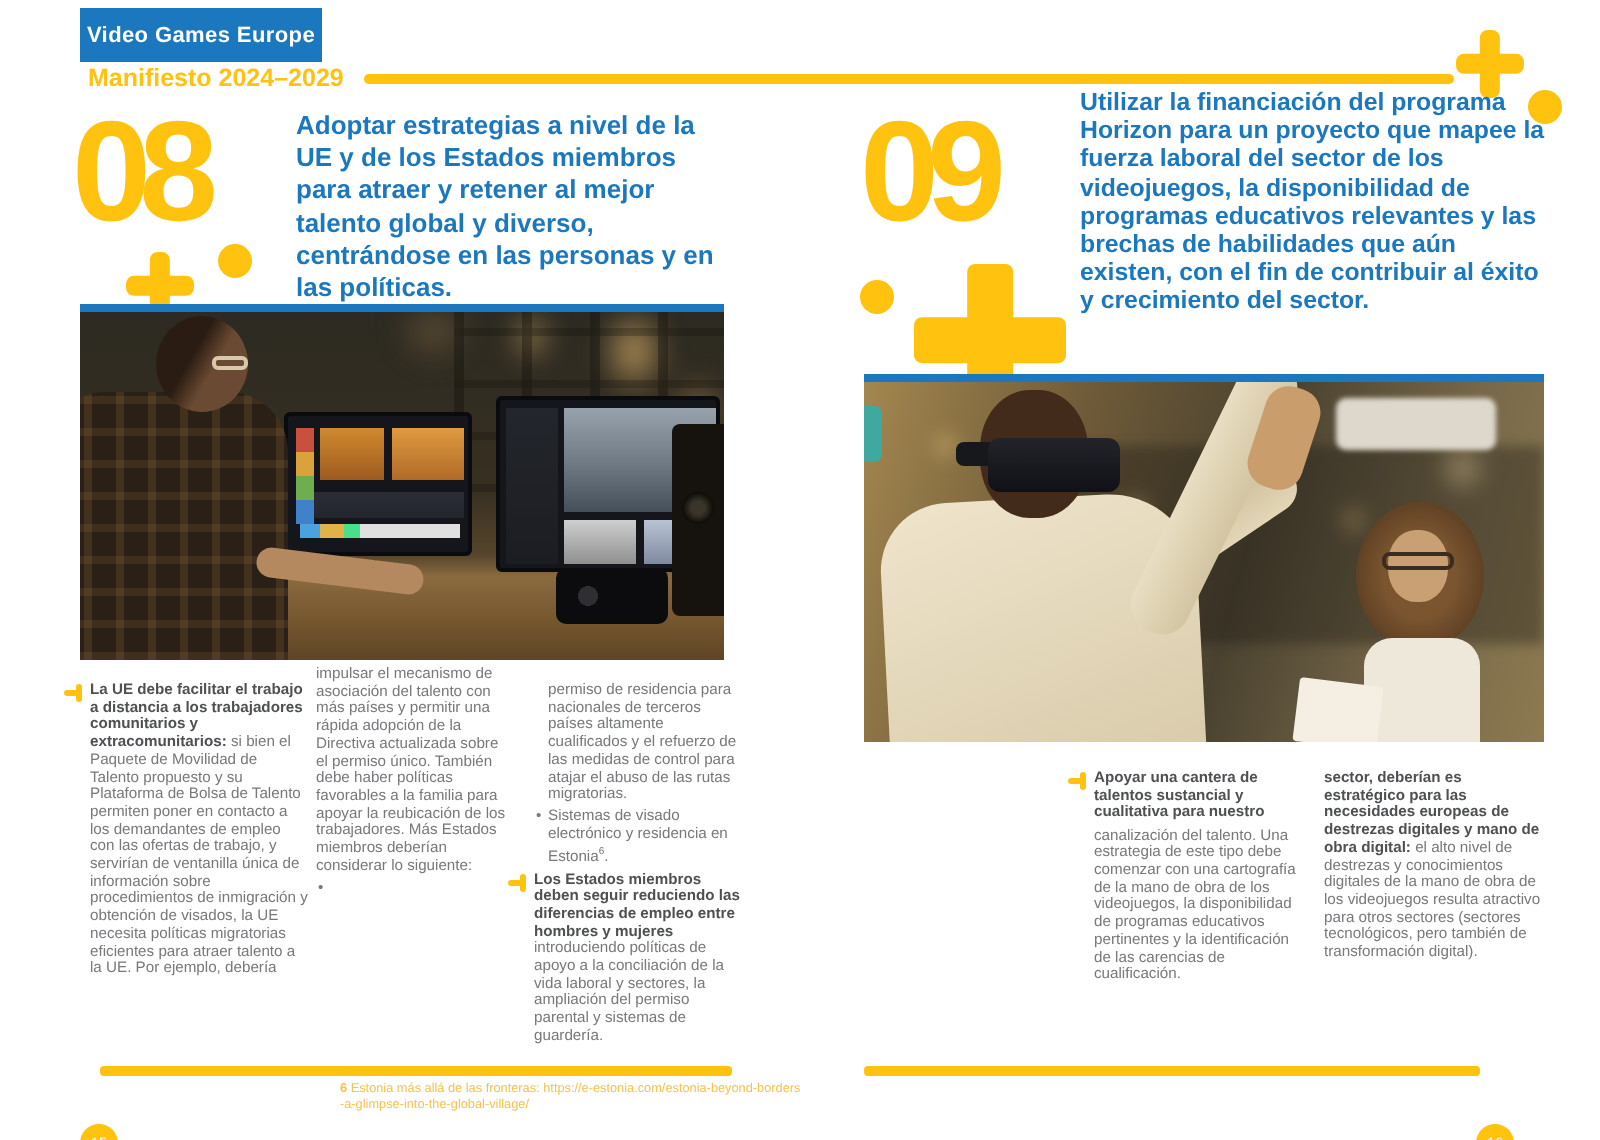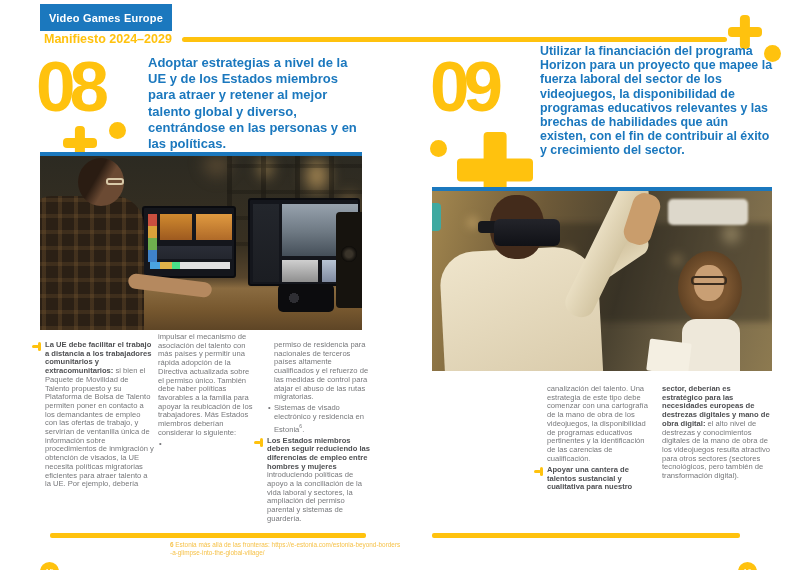"Video Games Europe" .brand-box { width: 132px -> 121px }
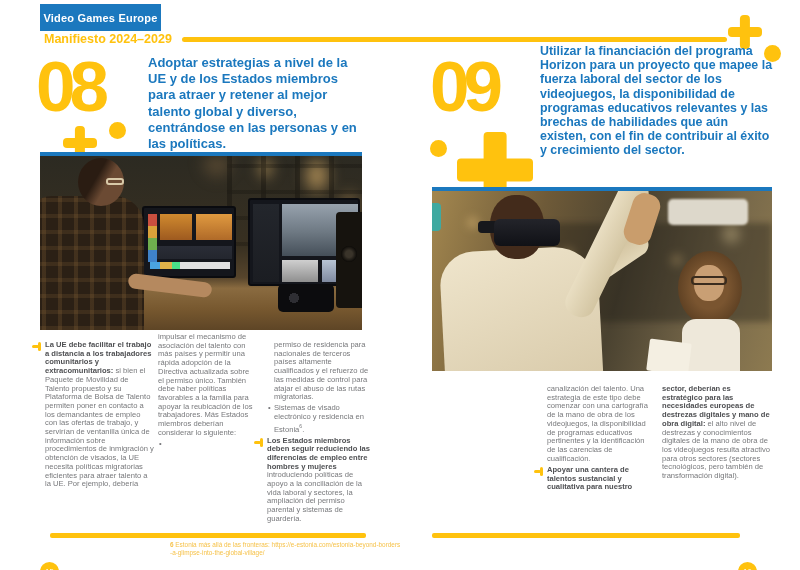"canalización del talento. Una estrategia" div.blk { order: before "Apoyar una cantera de talentos" -> after "Apoyar una cantera de talentos" }
